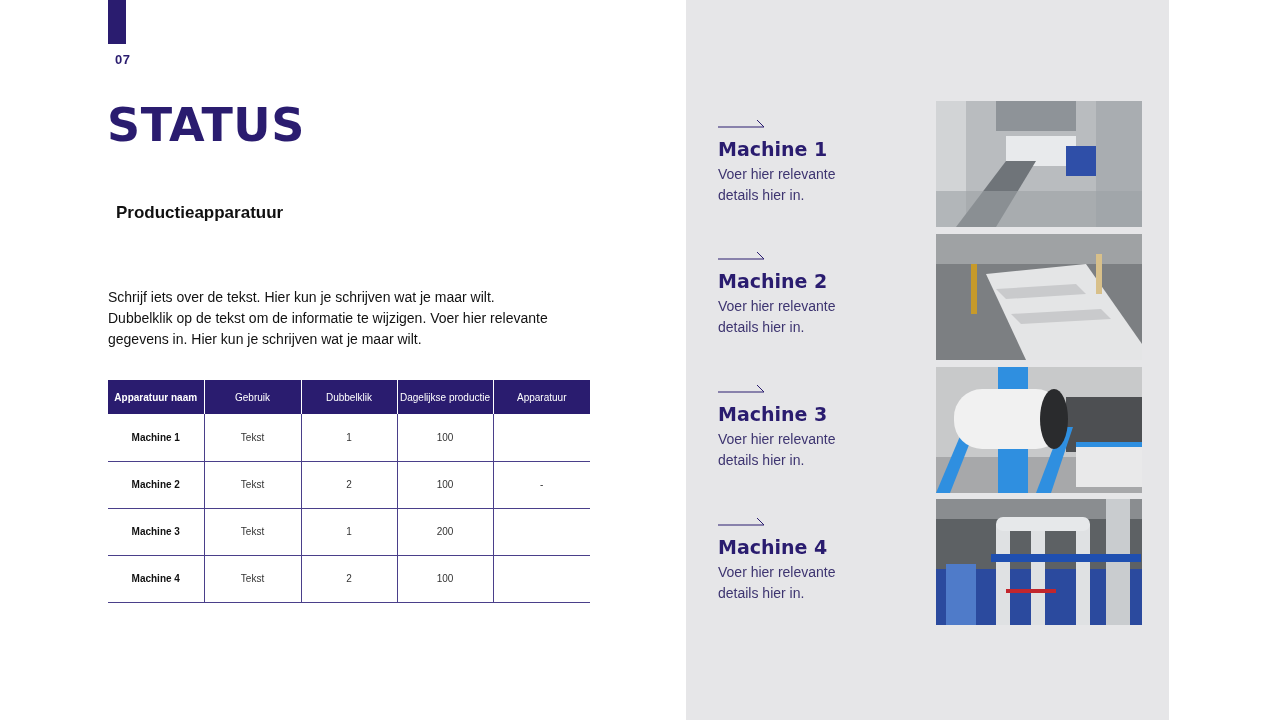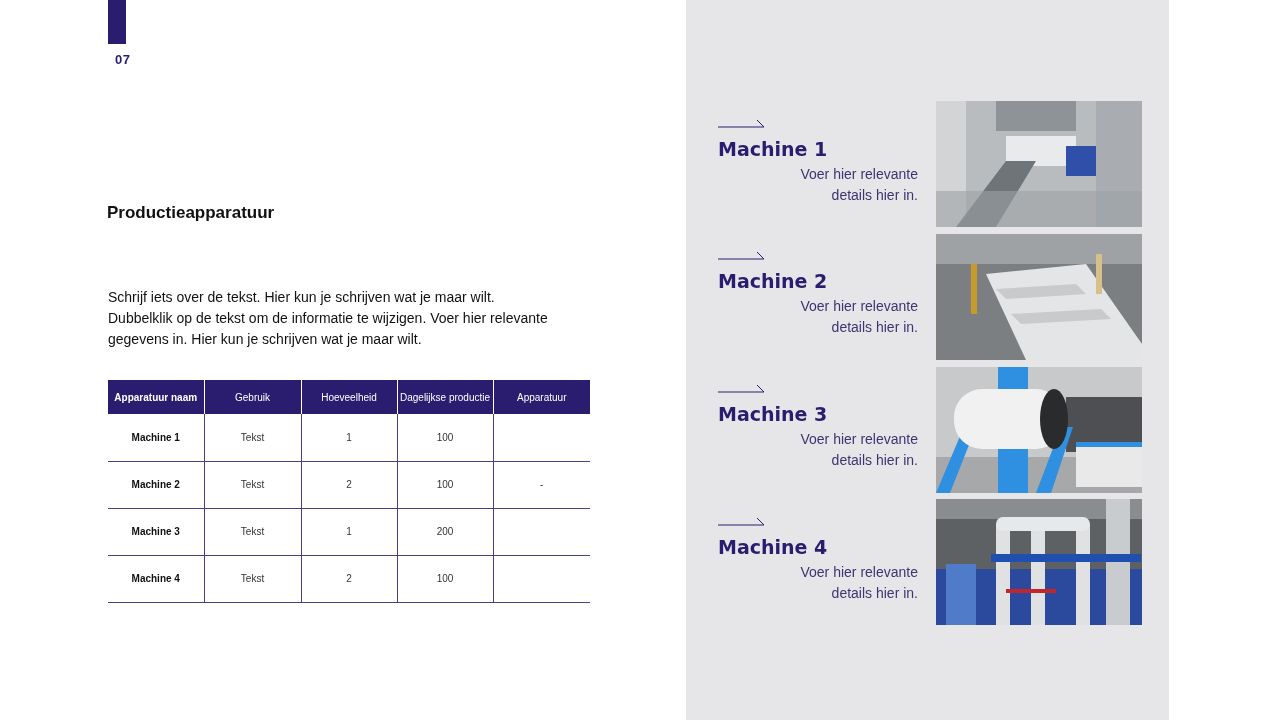"STATUS" span { html: none -> <span>STATUS</span> }
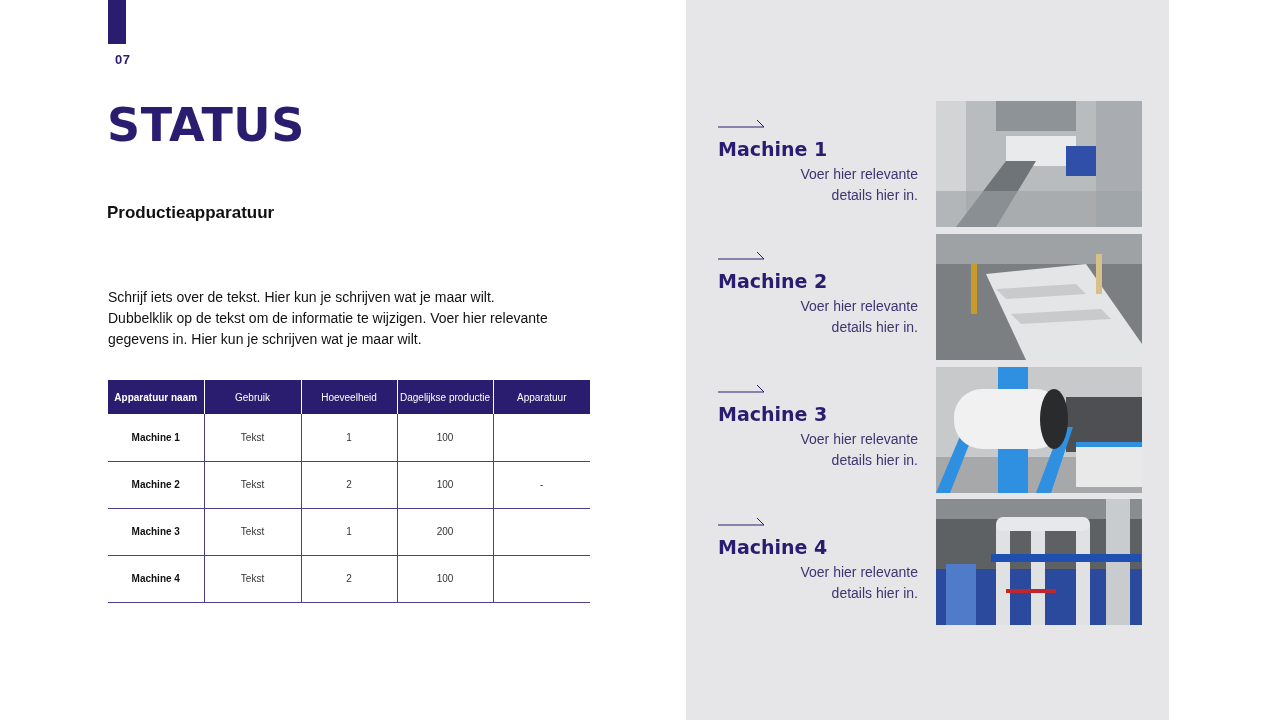"Voer hier relevante" .machine-desc { text-align: right -> none }
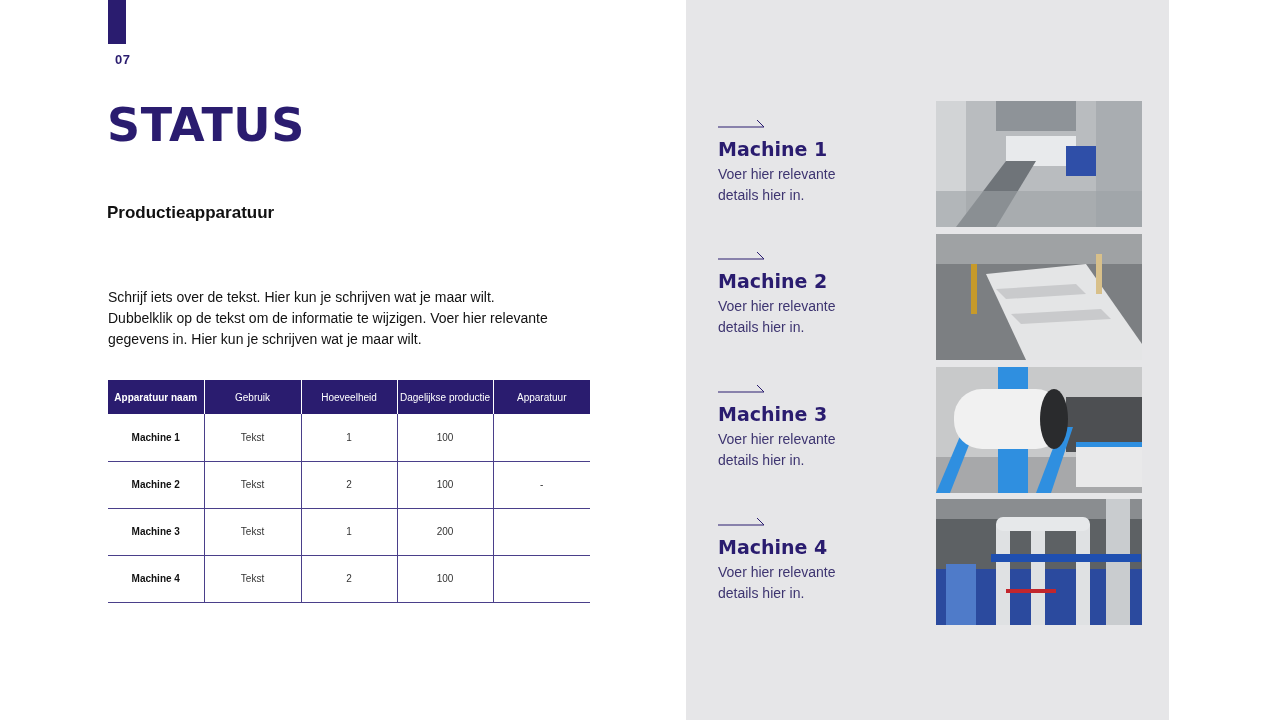"Productieapparatuur" .subtitle { left: 107px -> 116px }
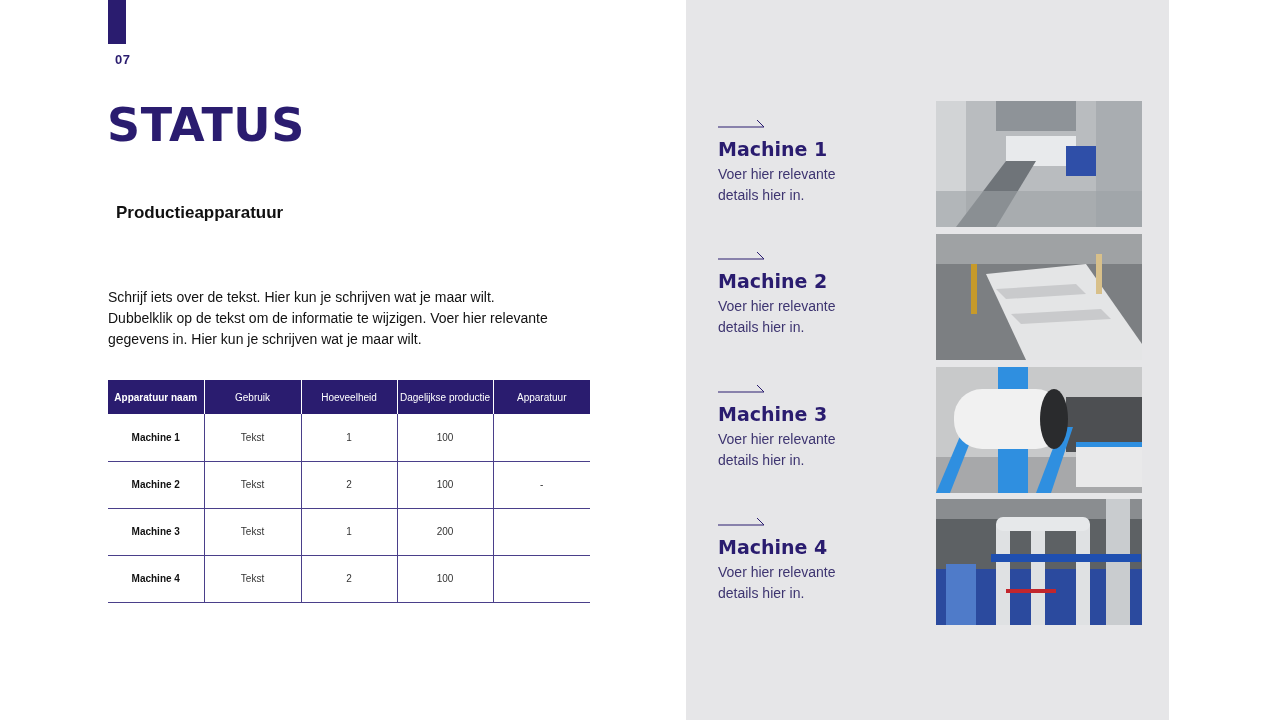"Hoeveelheid" th { text: Hoeveelheid -> Dubbelklik }
